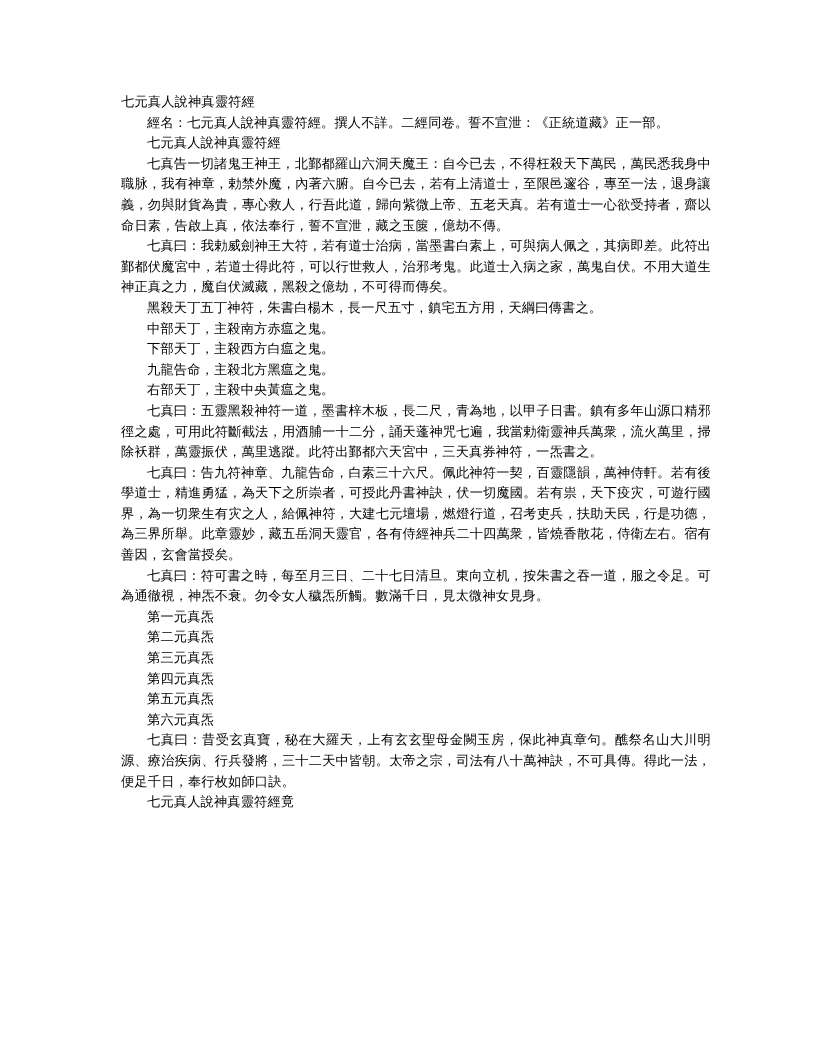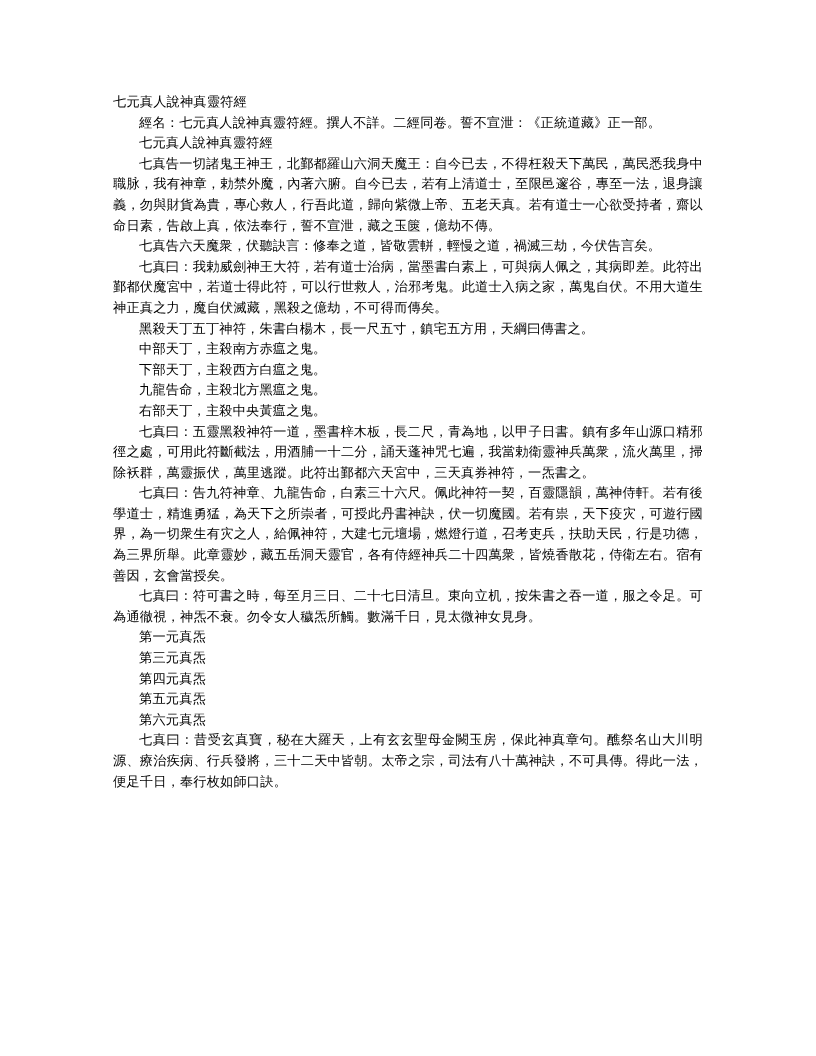"七元真人說神真靈符經" .content { left: 113px -> 121px }
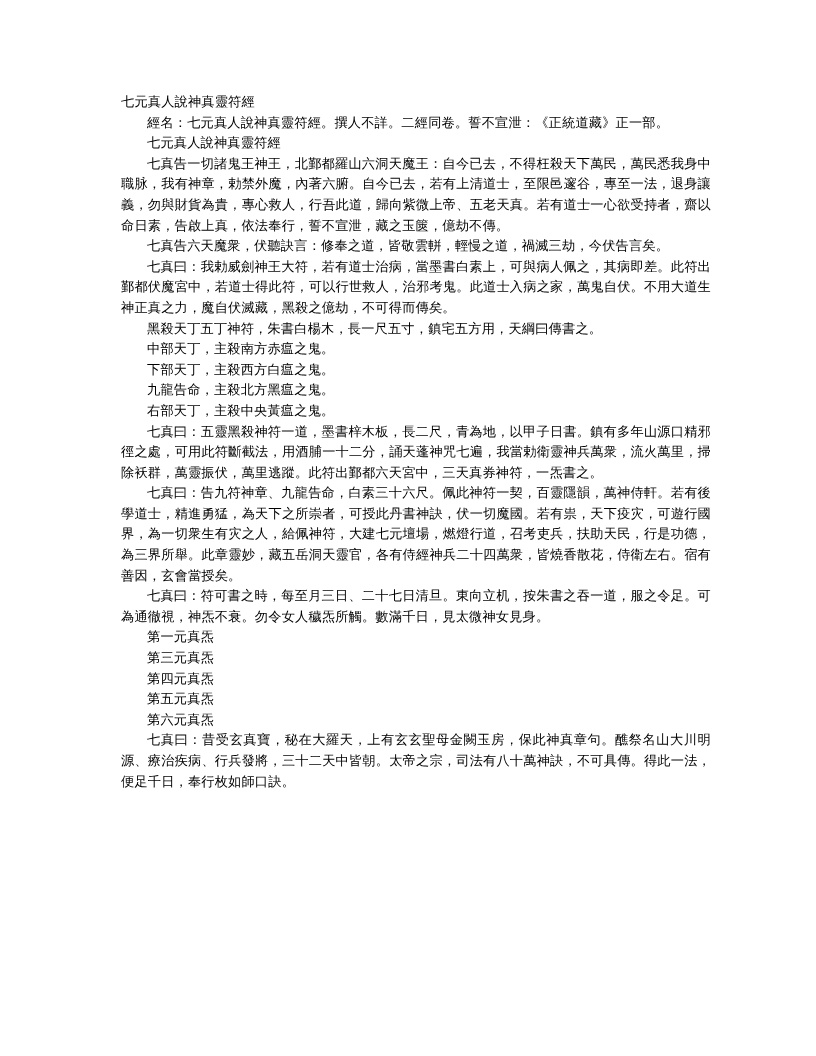"七真告六天魔衆，伏聽訣言：修奉之道，皆敬雲軿，輕慢之道，禍滅三劫，今伏告言矣。" p.line { html: <p>七真告六天魔衆，伏聽訣言：修奉之道，皆敬雲軿，輕慢之道，禍滅三劫，今伏告言矣。</p> -> none }
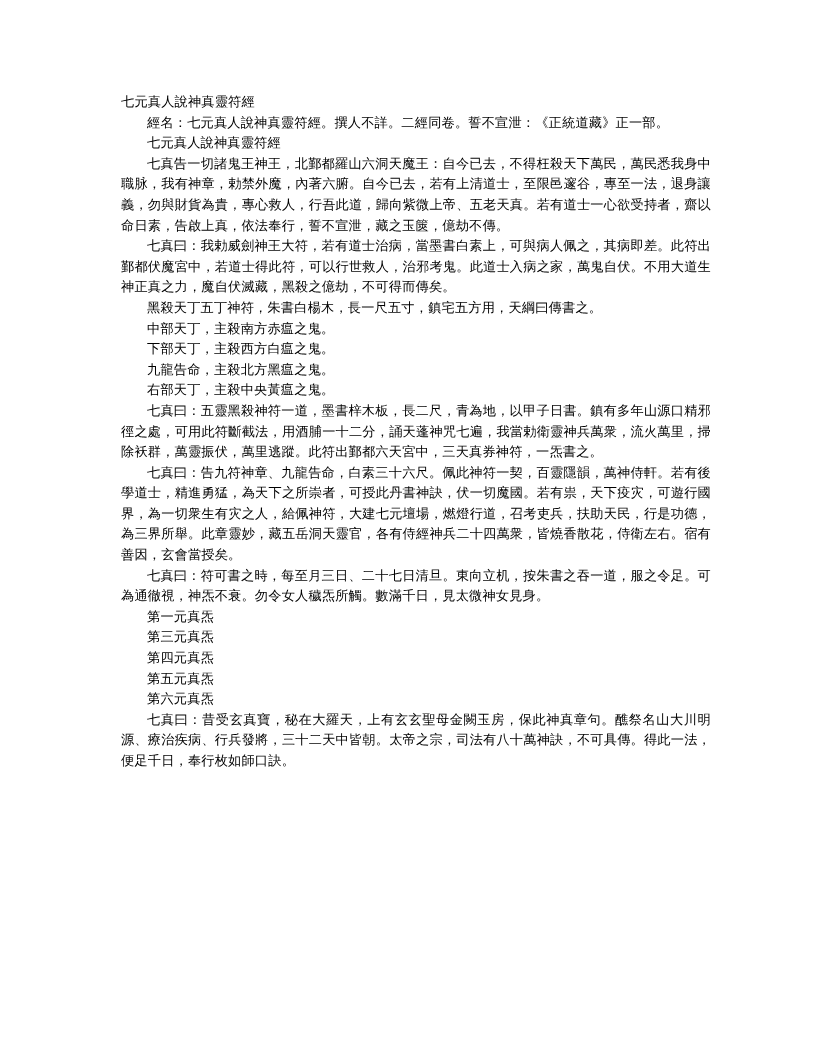"第二元真炁" p.line { html: none -> <p>第二元真炁</p> }
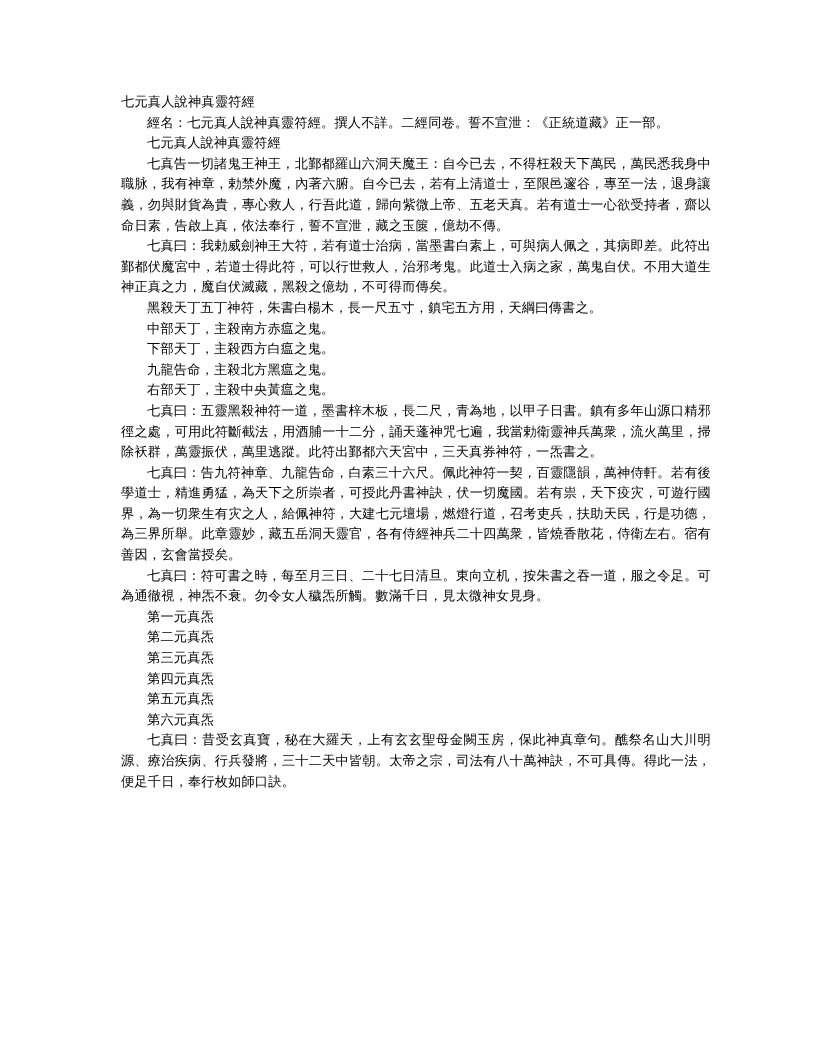"七元真人說神真靈符經竟" p.line { html: none -> <p>七元真人說神真靈符經竟</p> }
